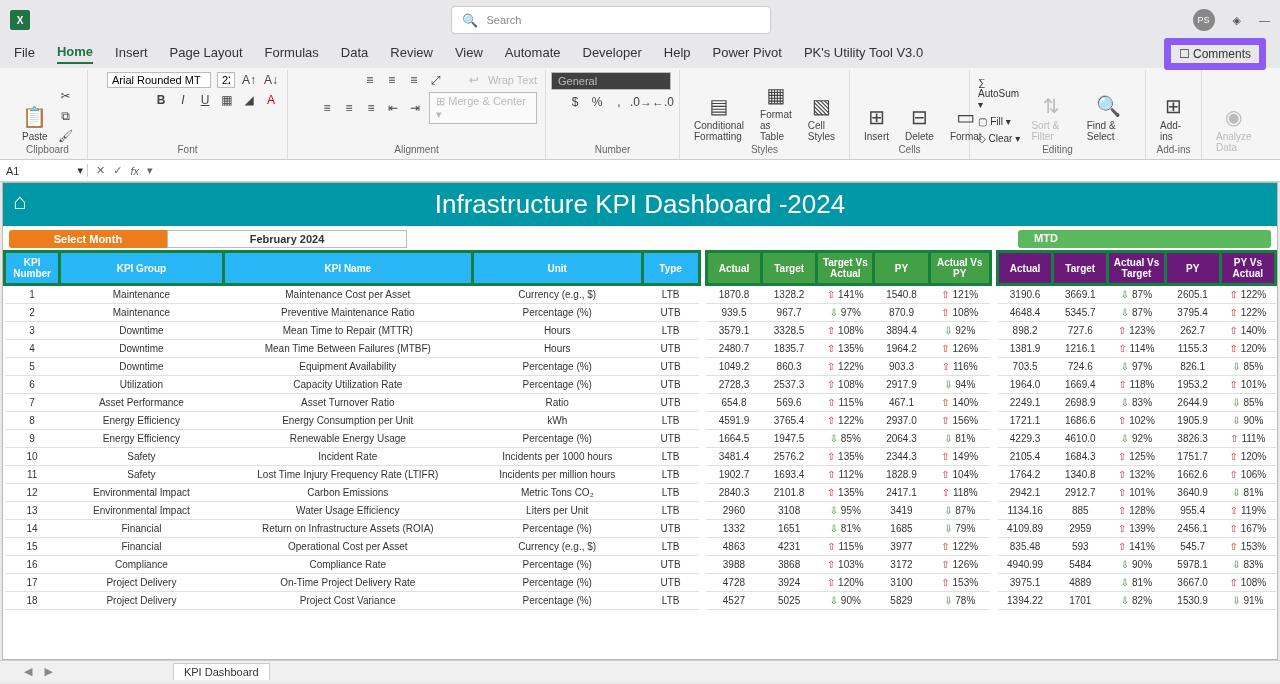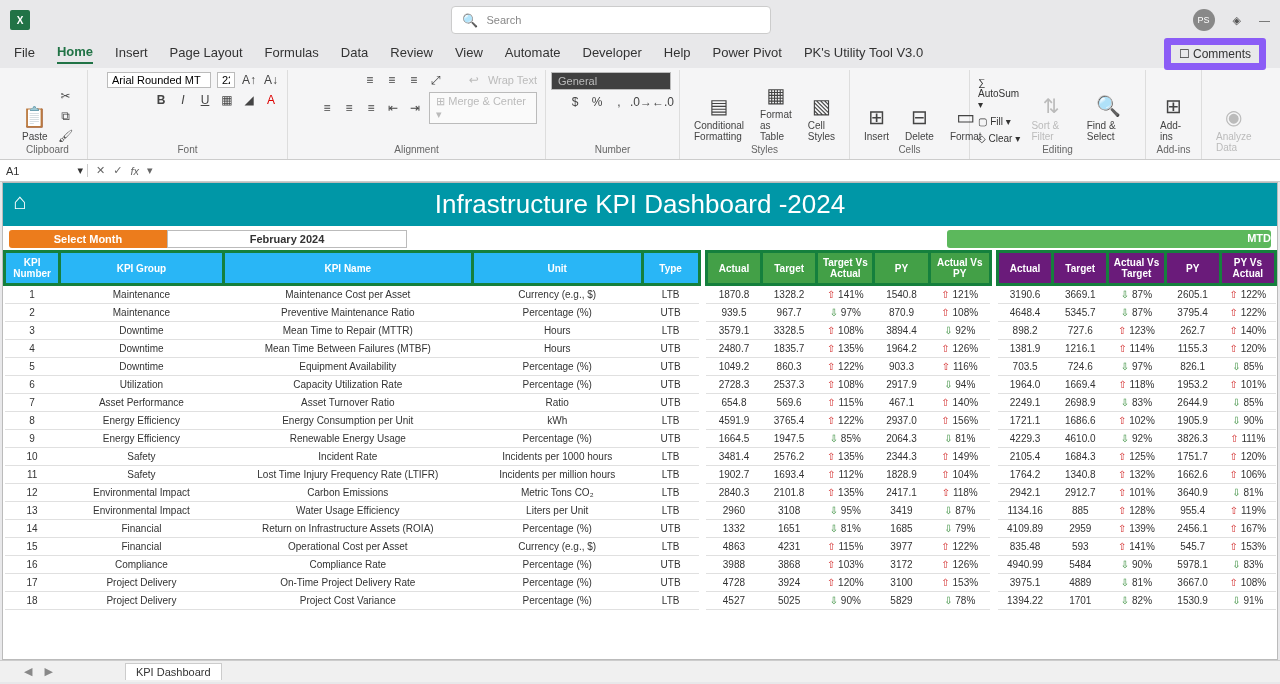"MTD" .mtd-hdr { padding: 2px 0 -> 2px 16px; text-align: right -> left; width: 324px -> 253px }
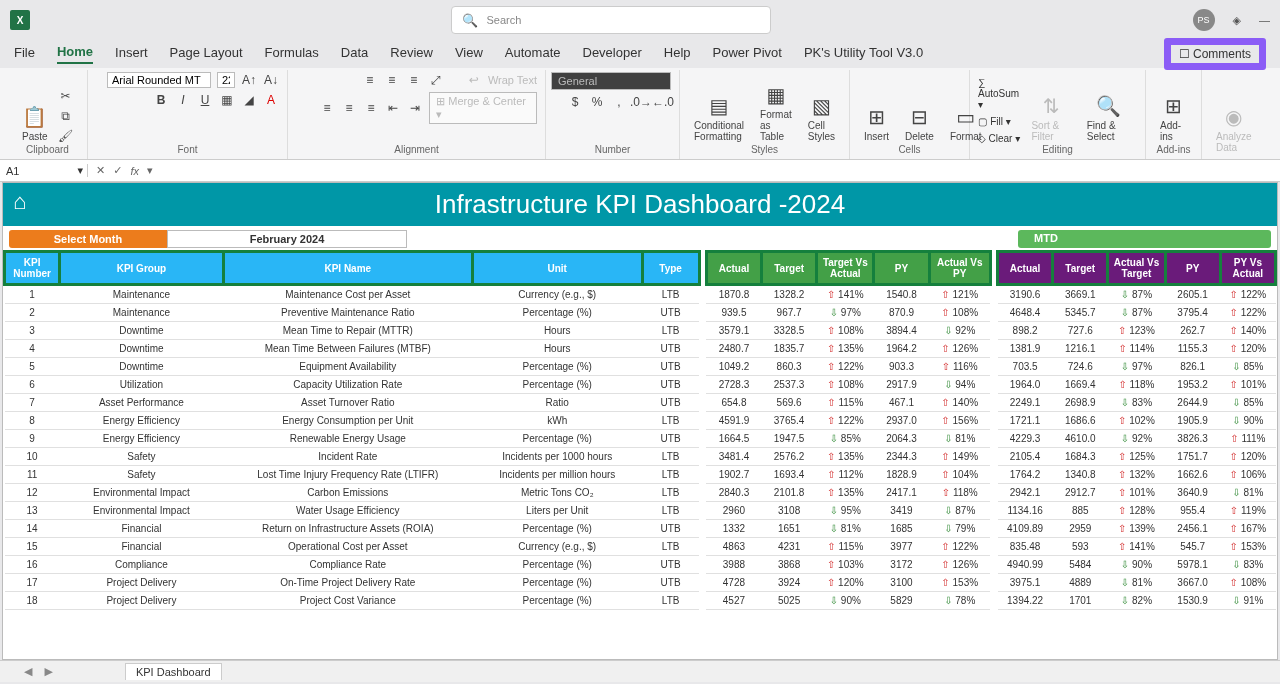"KPI Dashboard" .tab { margin-left: none -> 48px }
